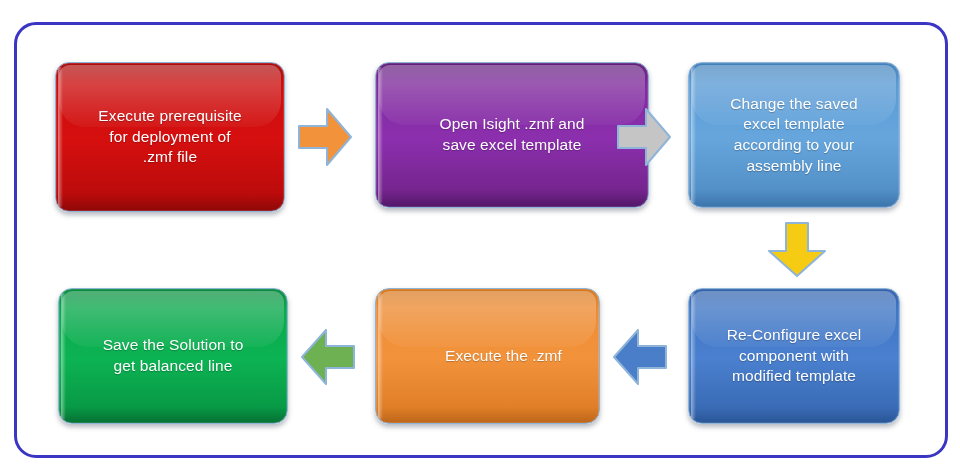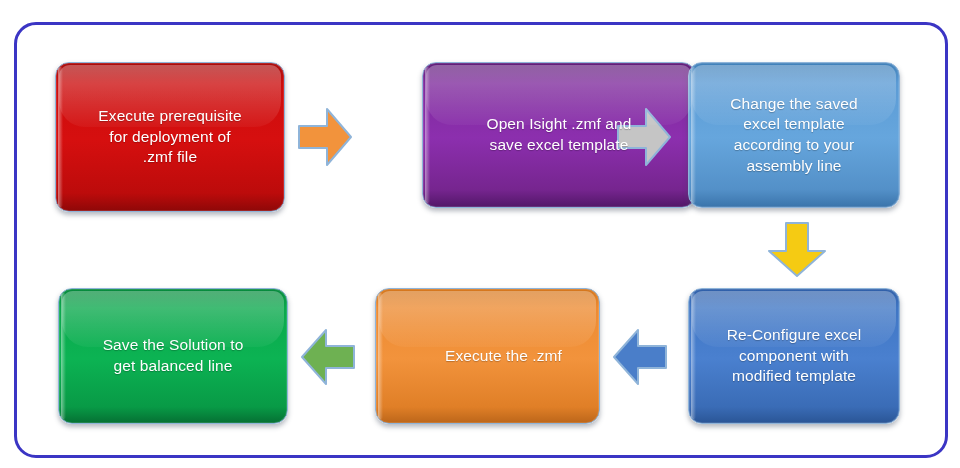"Open Isight .zmf and" div.box { margin-left: 47px -> none }
